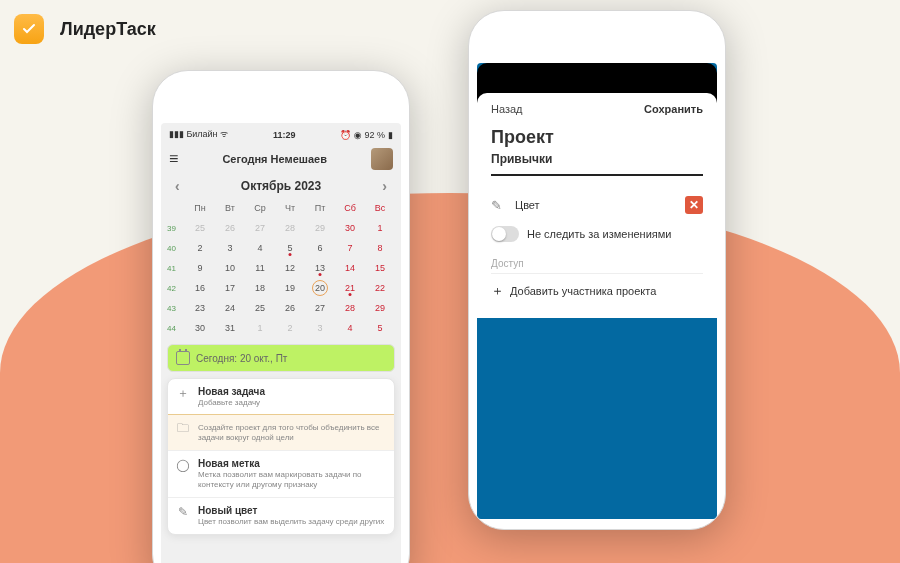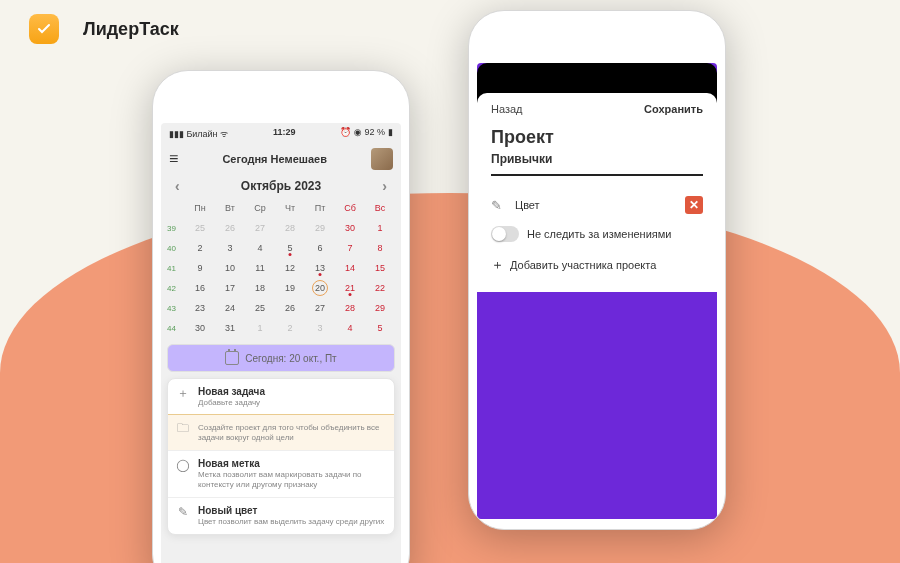"ЛидерТаск" .logo-row { gap: 24px -> 16px; margin-left: 15px -> none }
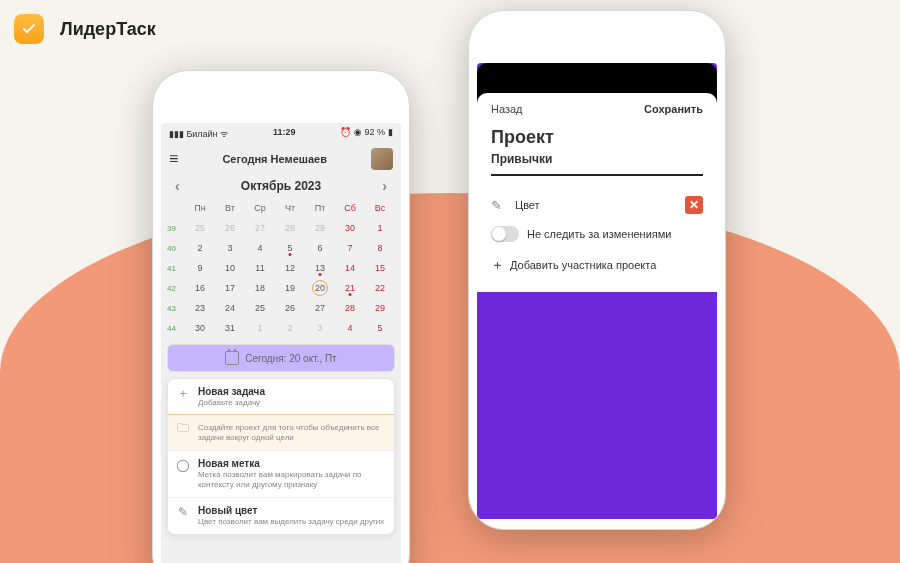"Назад" .phone2 .phone-inner { background: #6d28d9 -> #0369a1 }
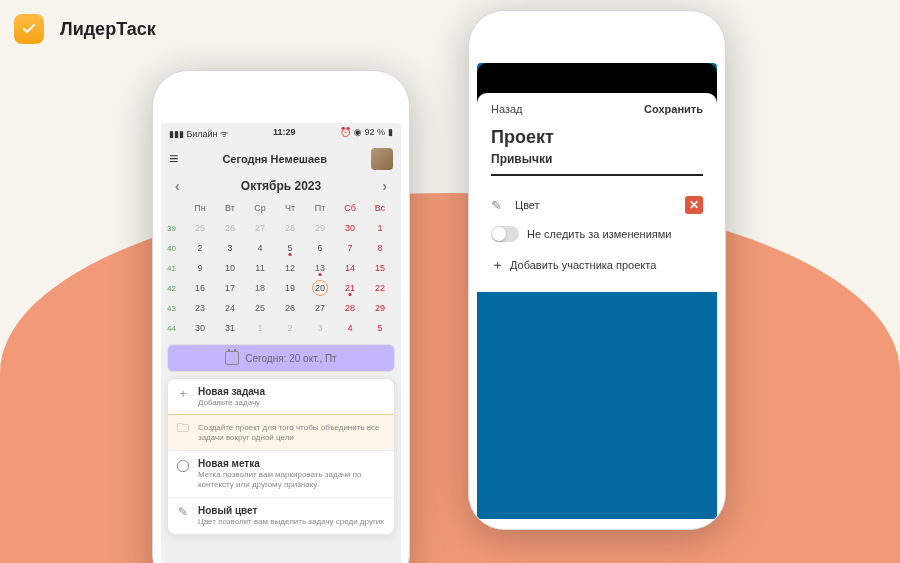"▮▮▮ Билайн ᯤ" .statusbar { align-items: flex-start -> flex-end }
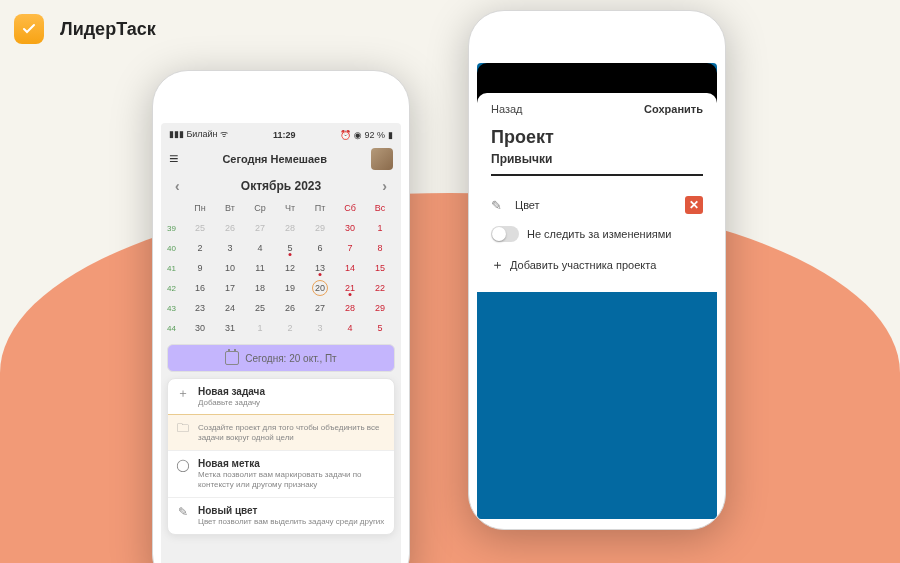"Доступ" div.section-label { html: none -> <div>Доступ</div> }
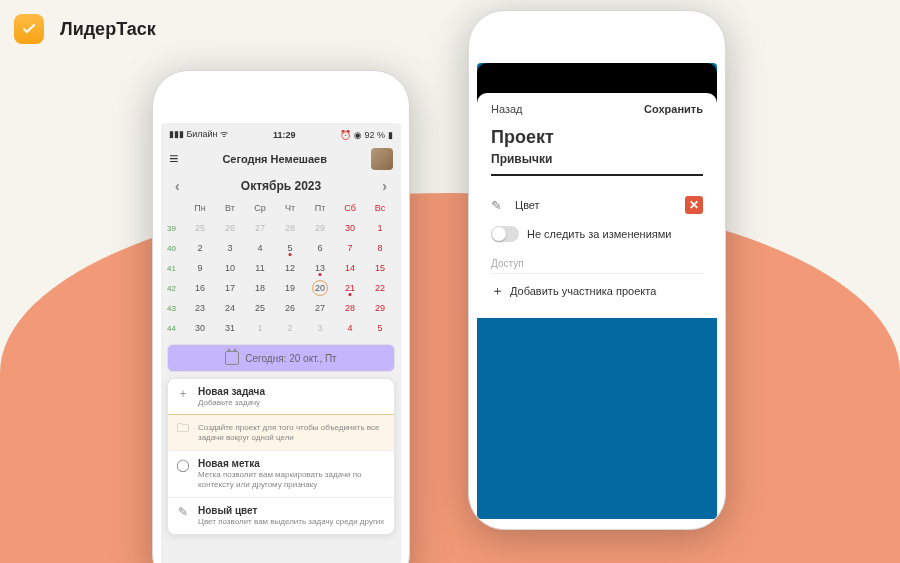"Сегодня: 20 окт., Пт" .today-box { background: #c4b5fd -> #bef264; justify-content: center -> none }
